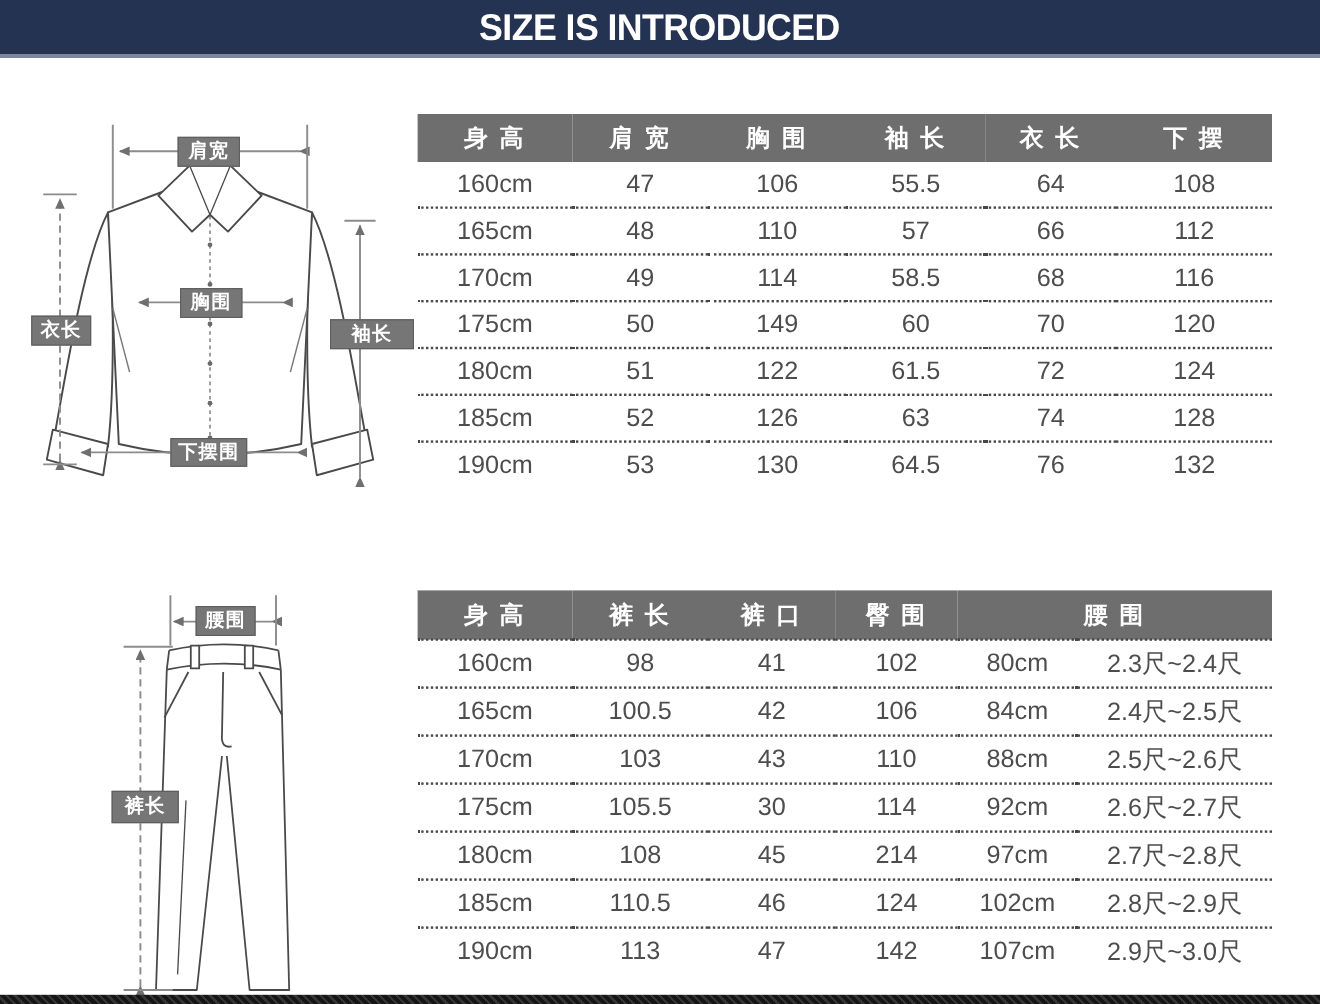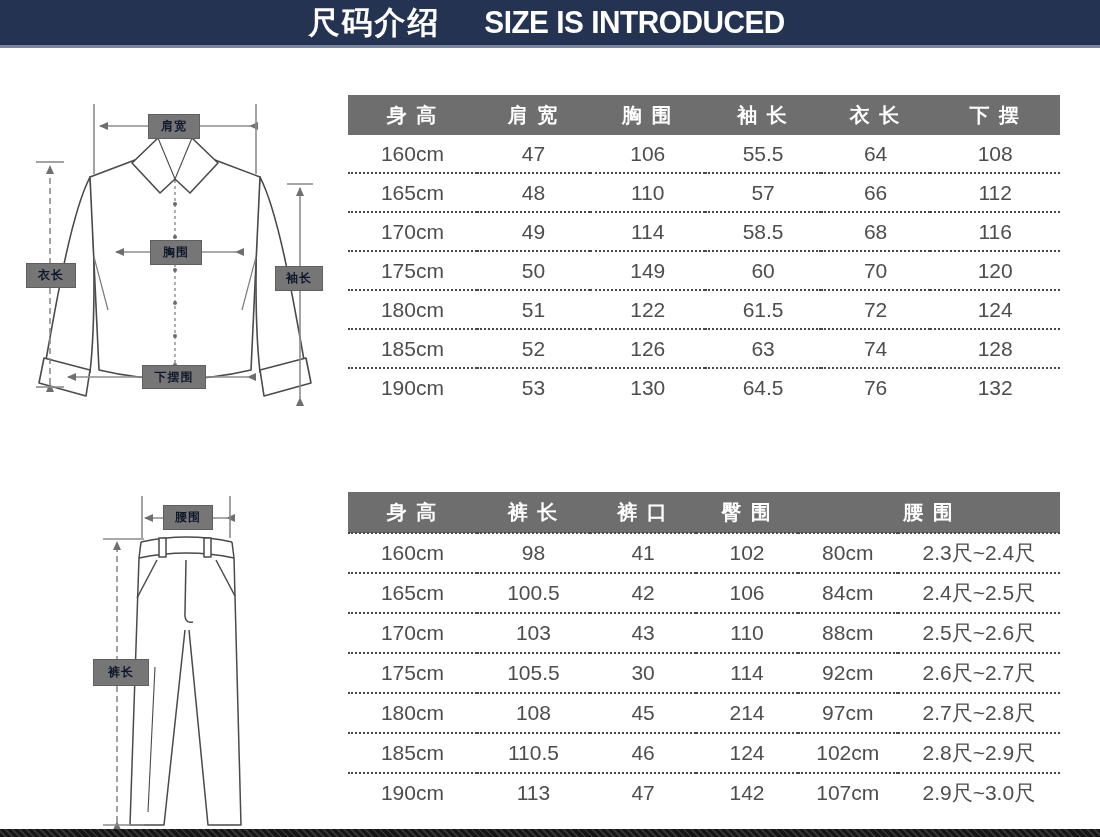"尺码介绍" span.cn { html: <span>尺码介绍</span> -> none }
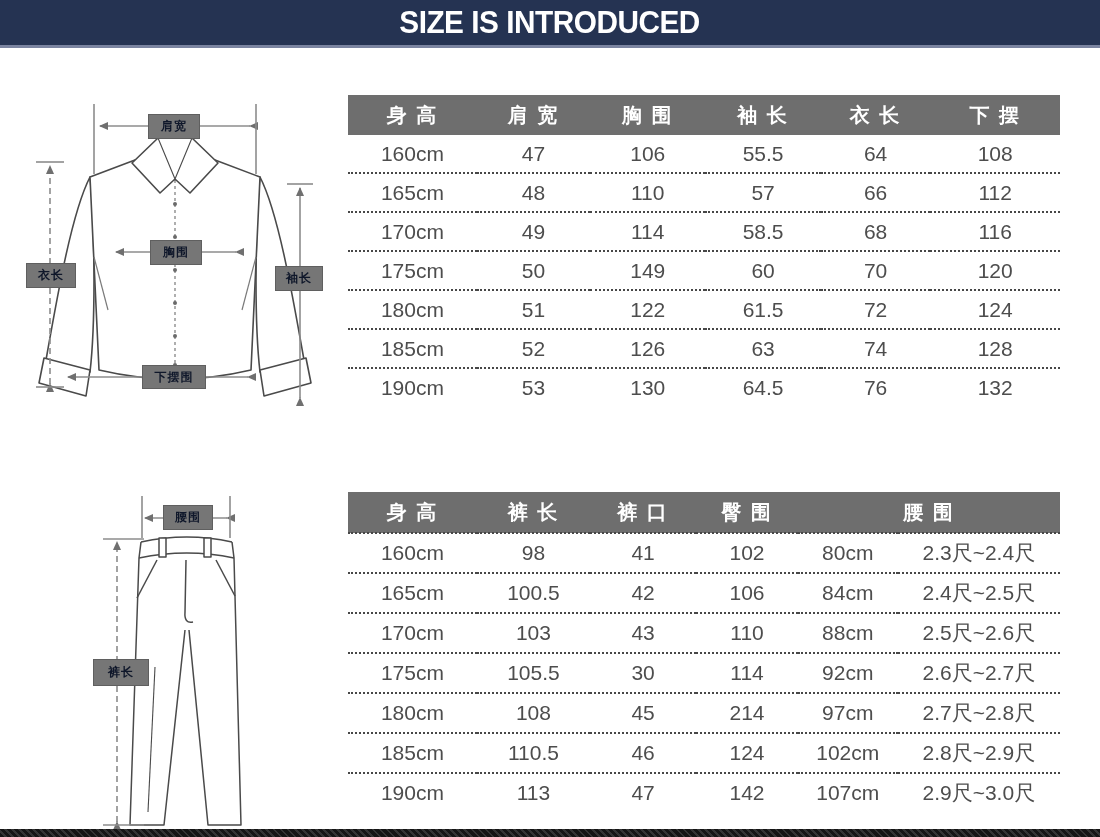"肩宽" .badge { color: #0f172a -> #ffffff; font-size: 12px -> 16px }
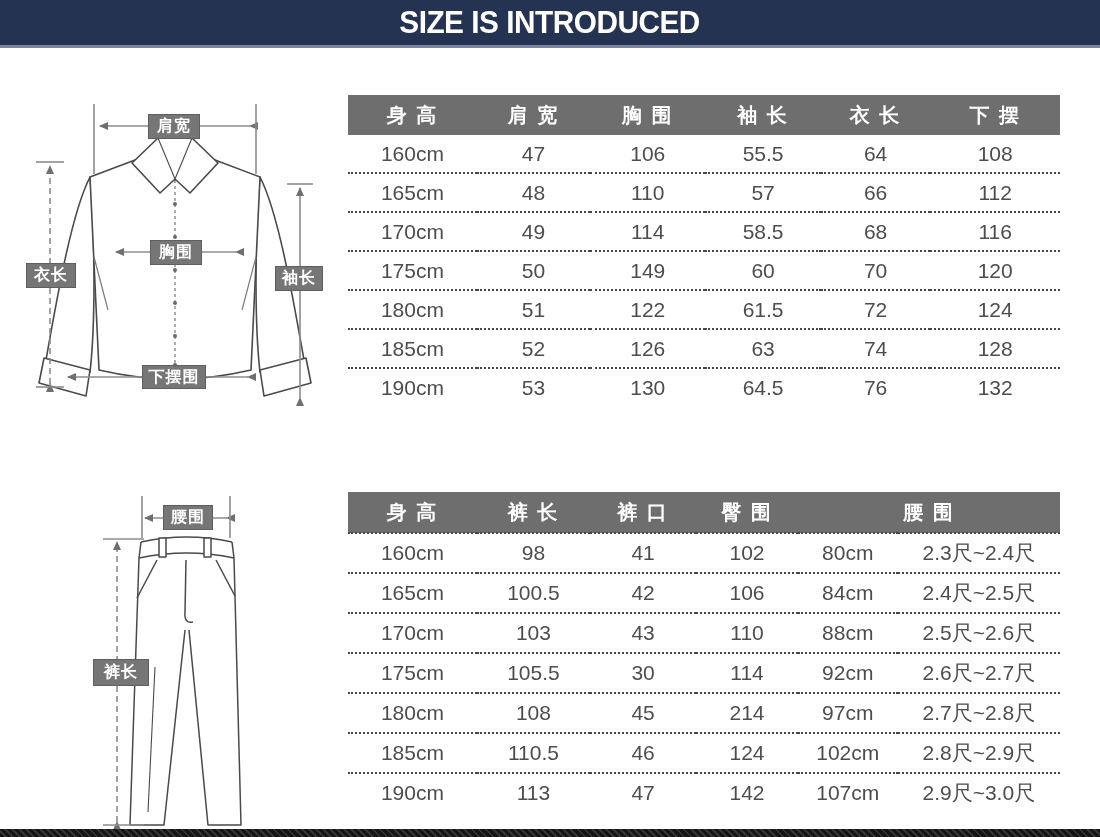"袖长" div.badge { width: 48px -> 70px }
